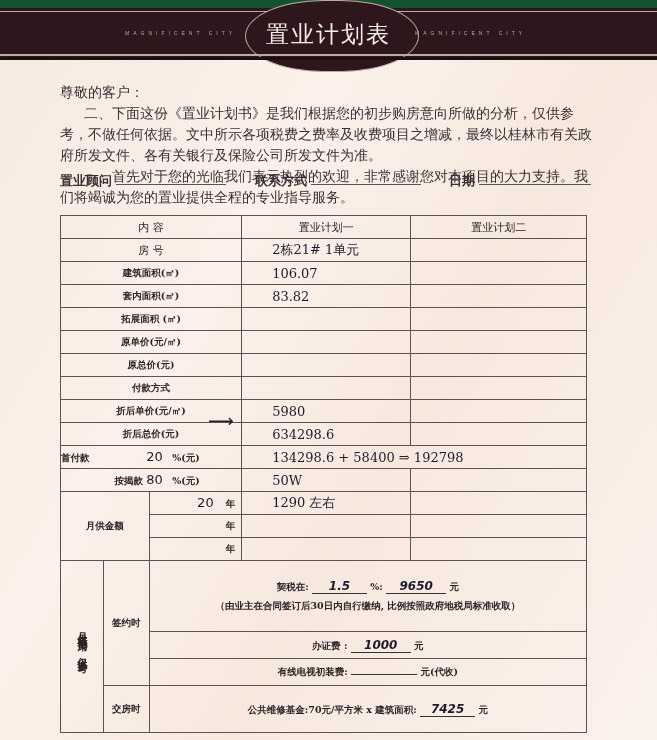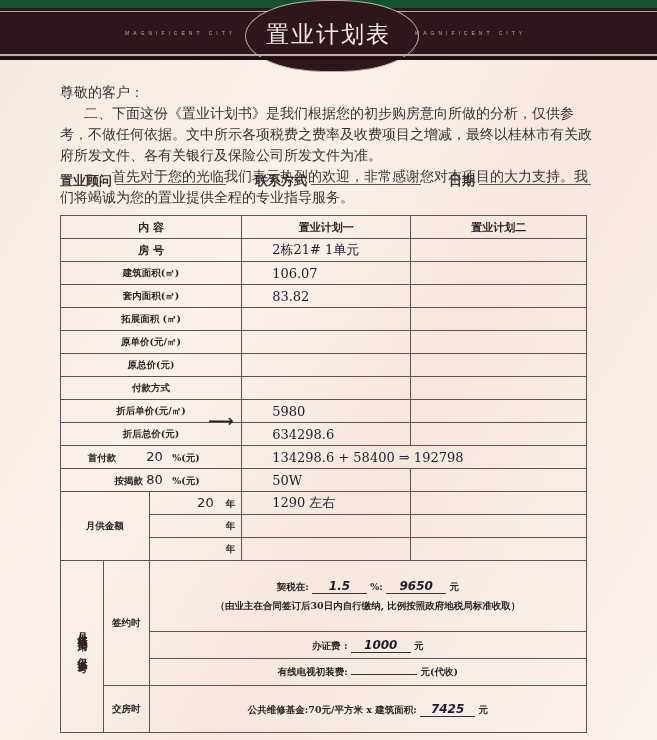"内 容" .hd { font-weight: bold -> normal }
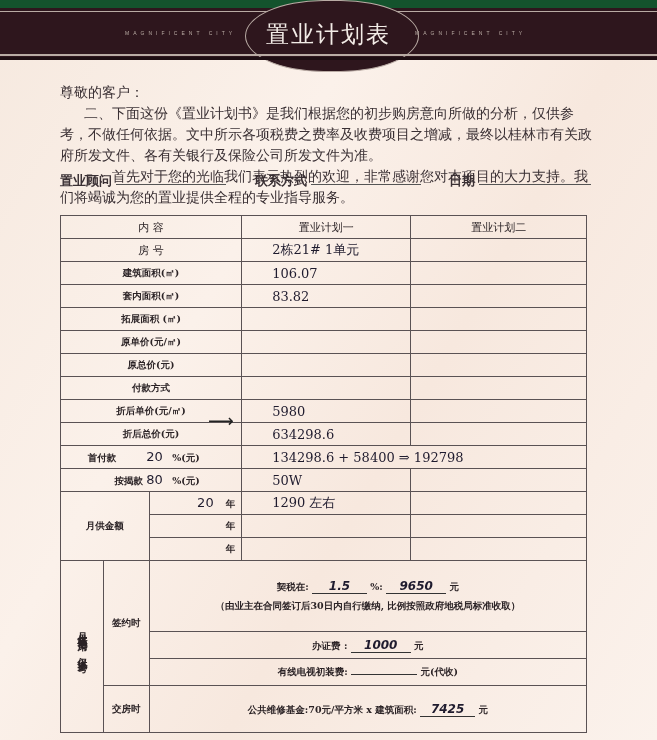"首付款" span { text-align: center -> none }
